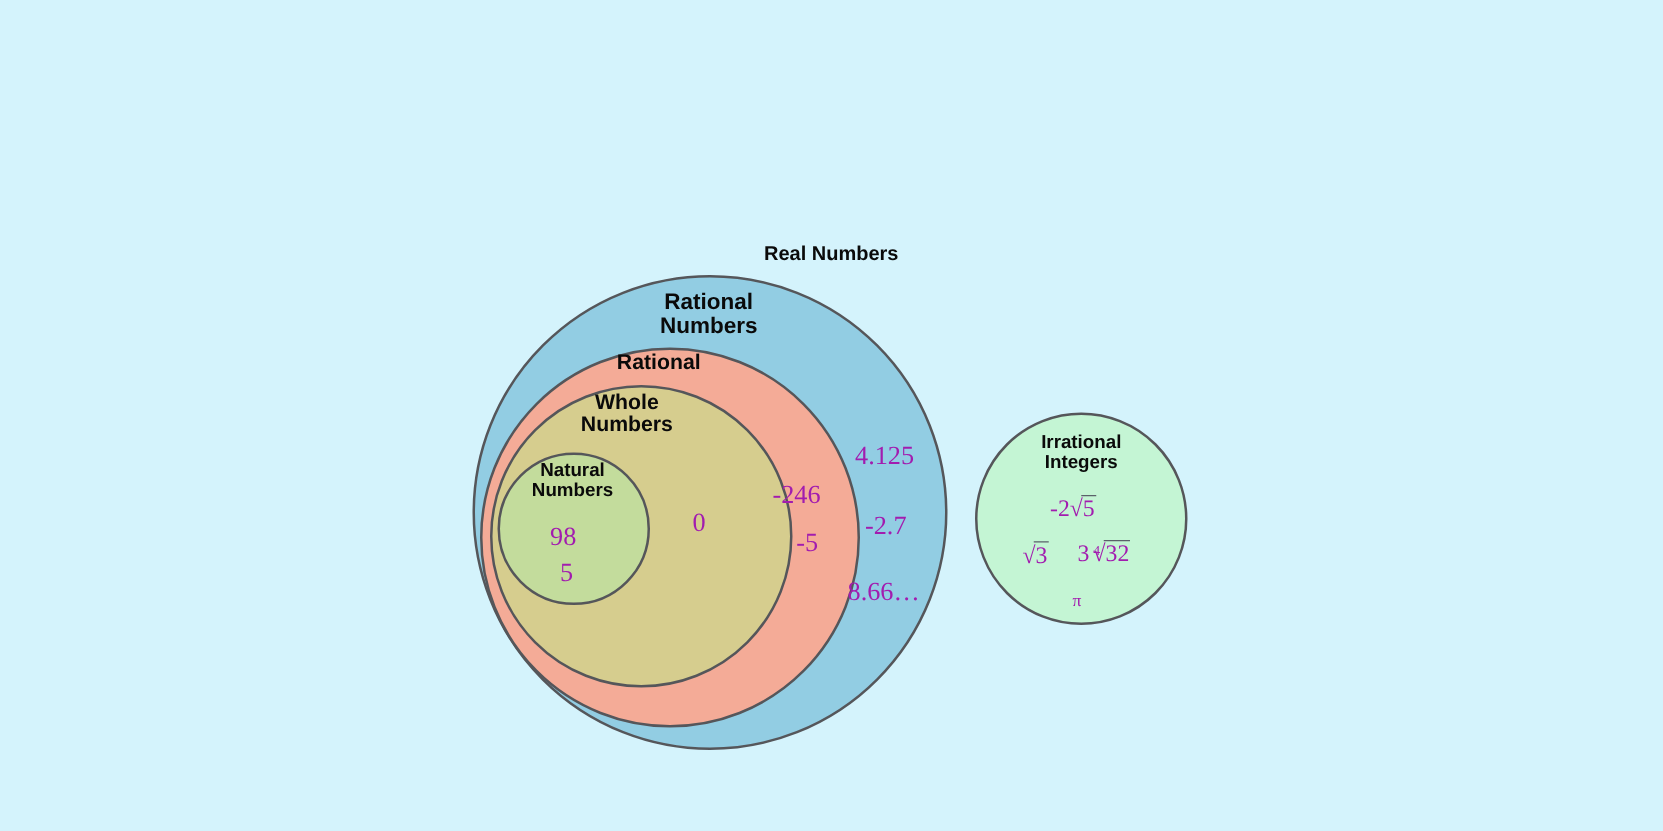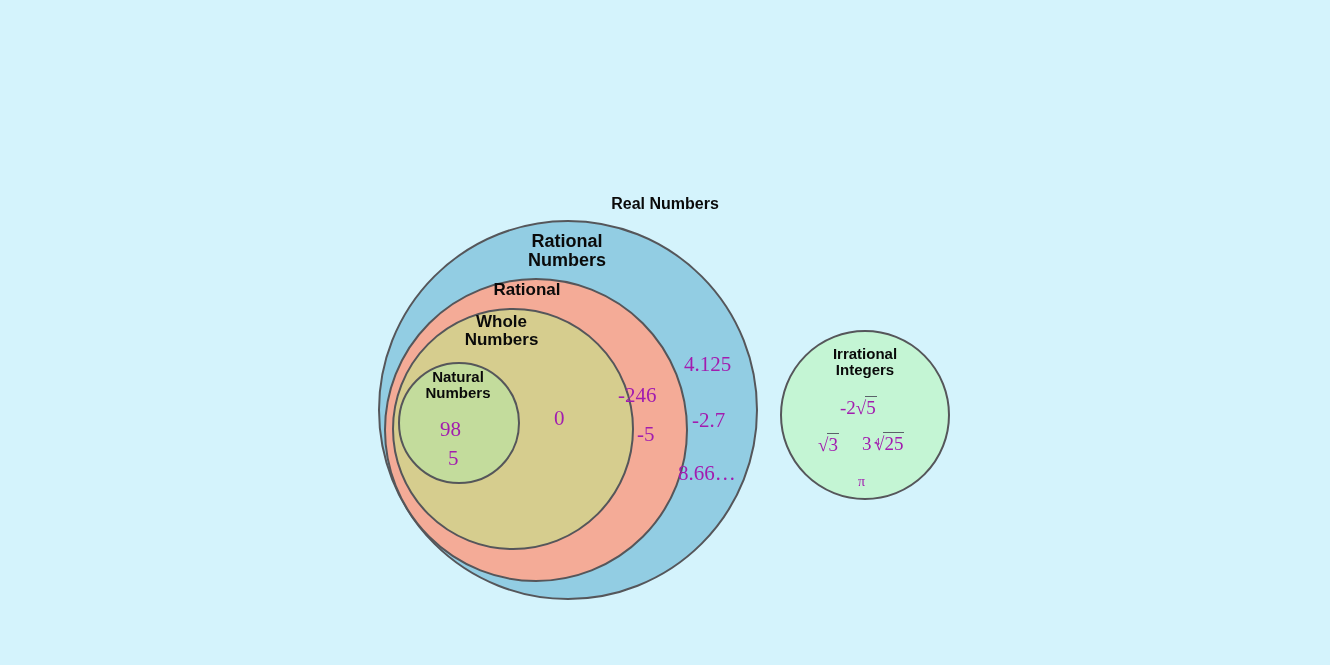"25" span.radicand { text: 25 -> 32 }
